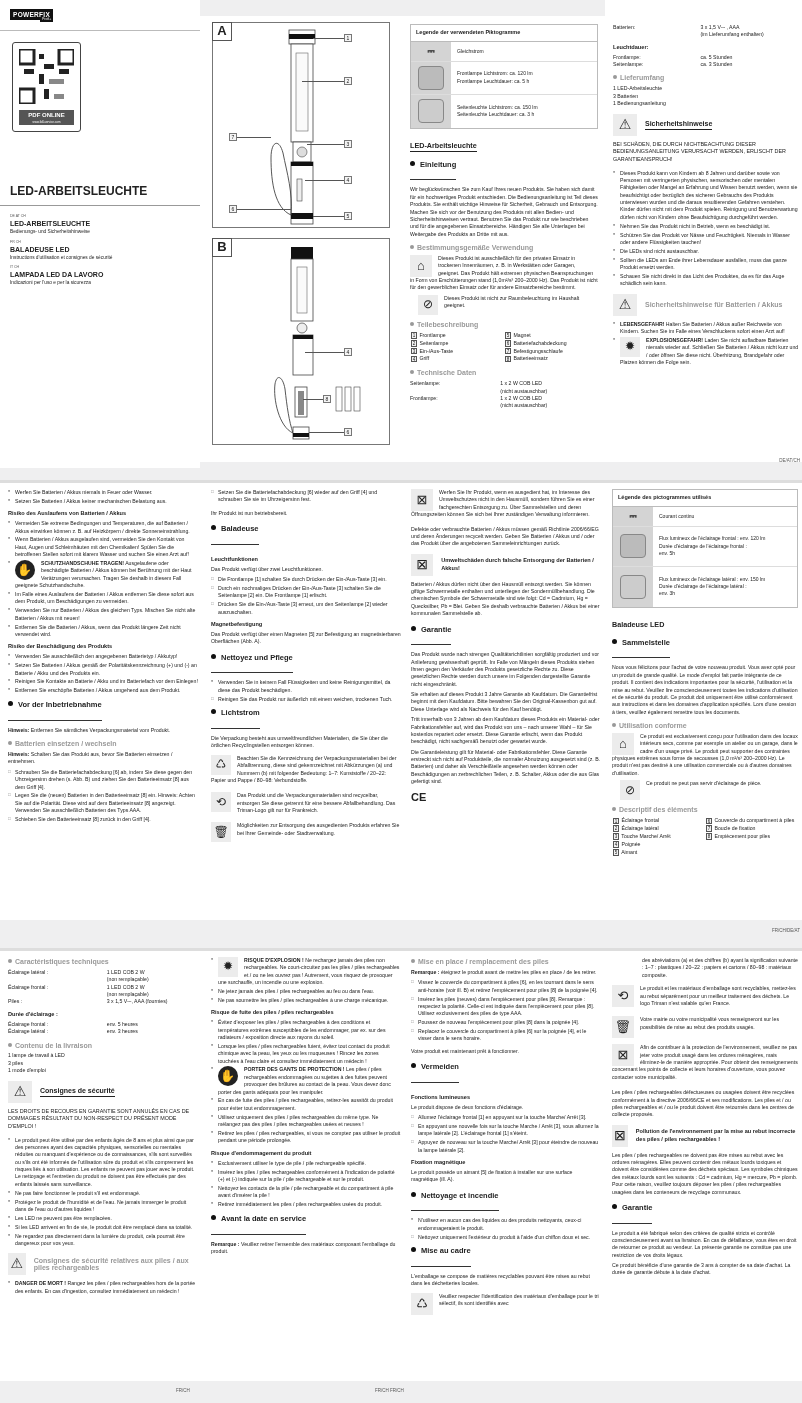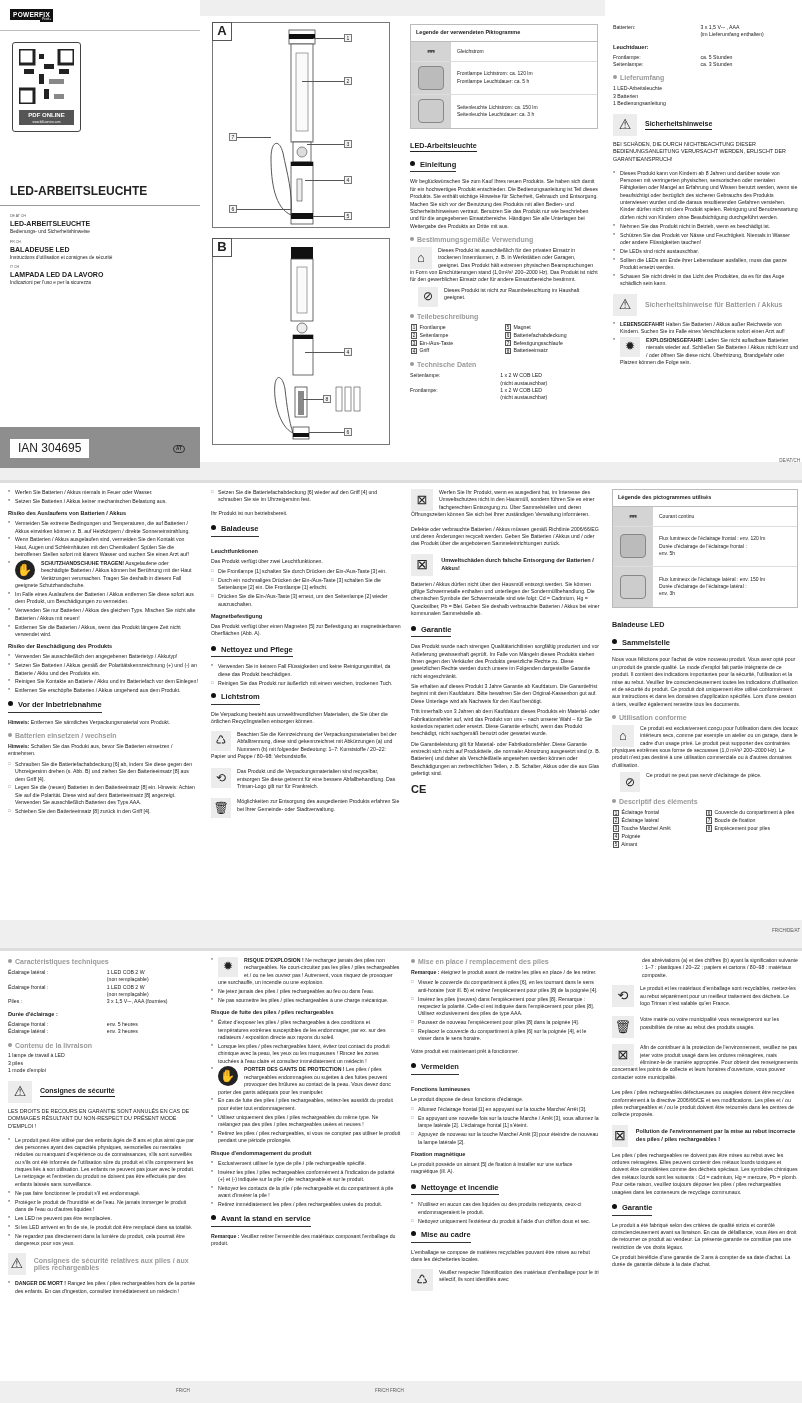"Einleitung" .h2 { padding-bottom: 1px -> 9px }
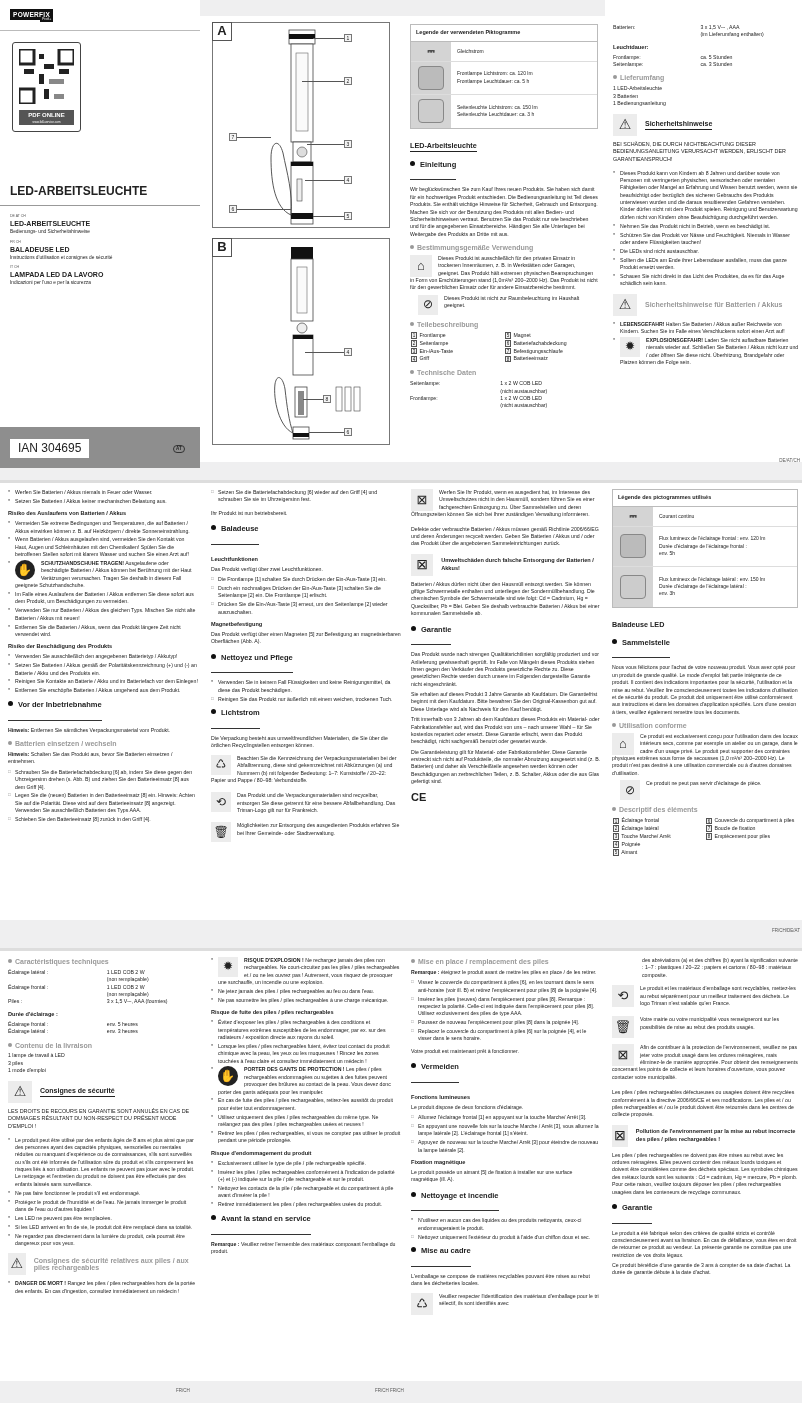"IAN 304695" div { html: <div> <div>IAN 304695</div> <div>AT</div> </div> -> none }
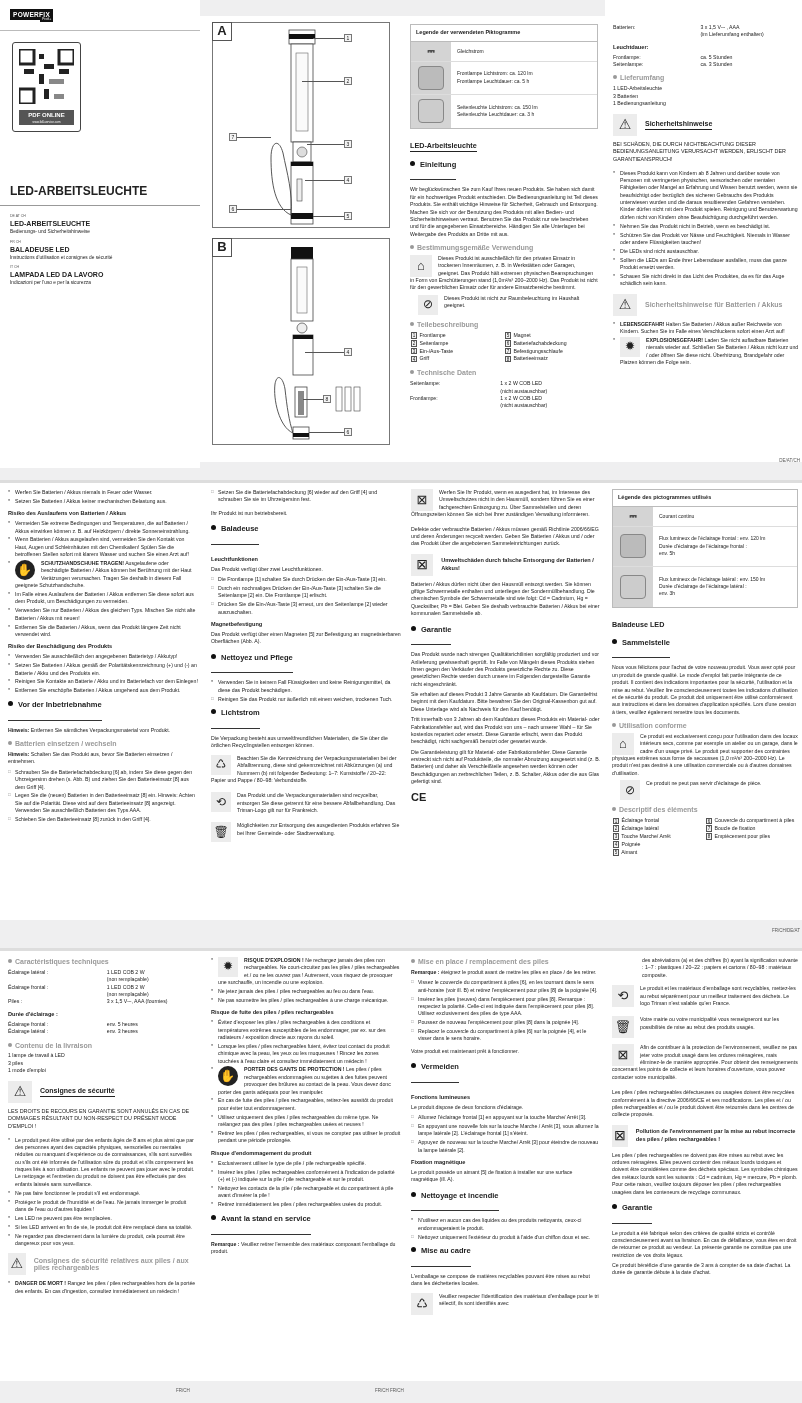"Avant la stand en service" span { text: stand -> date }
